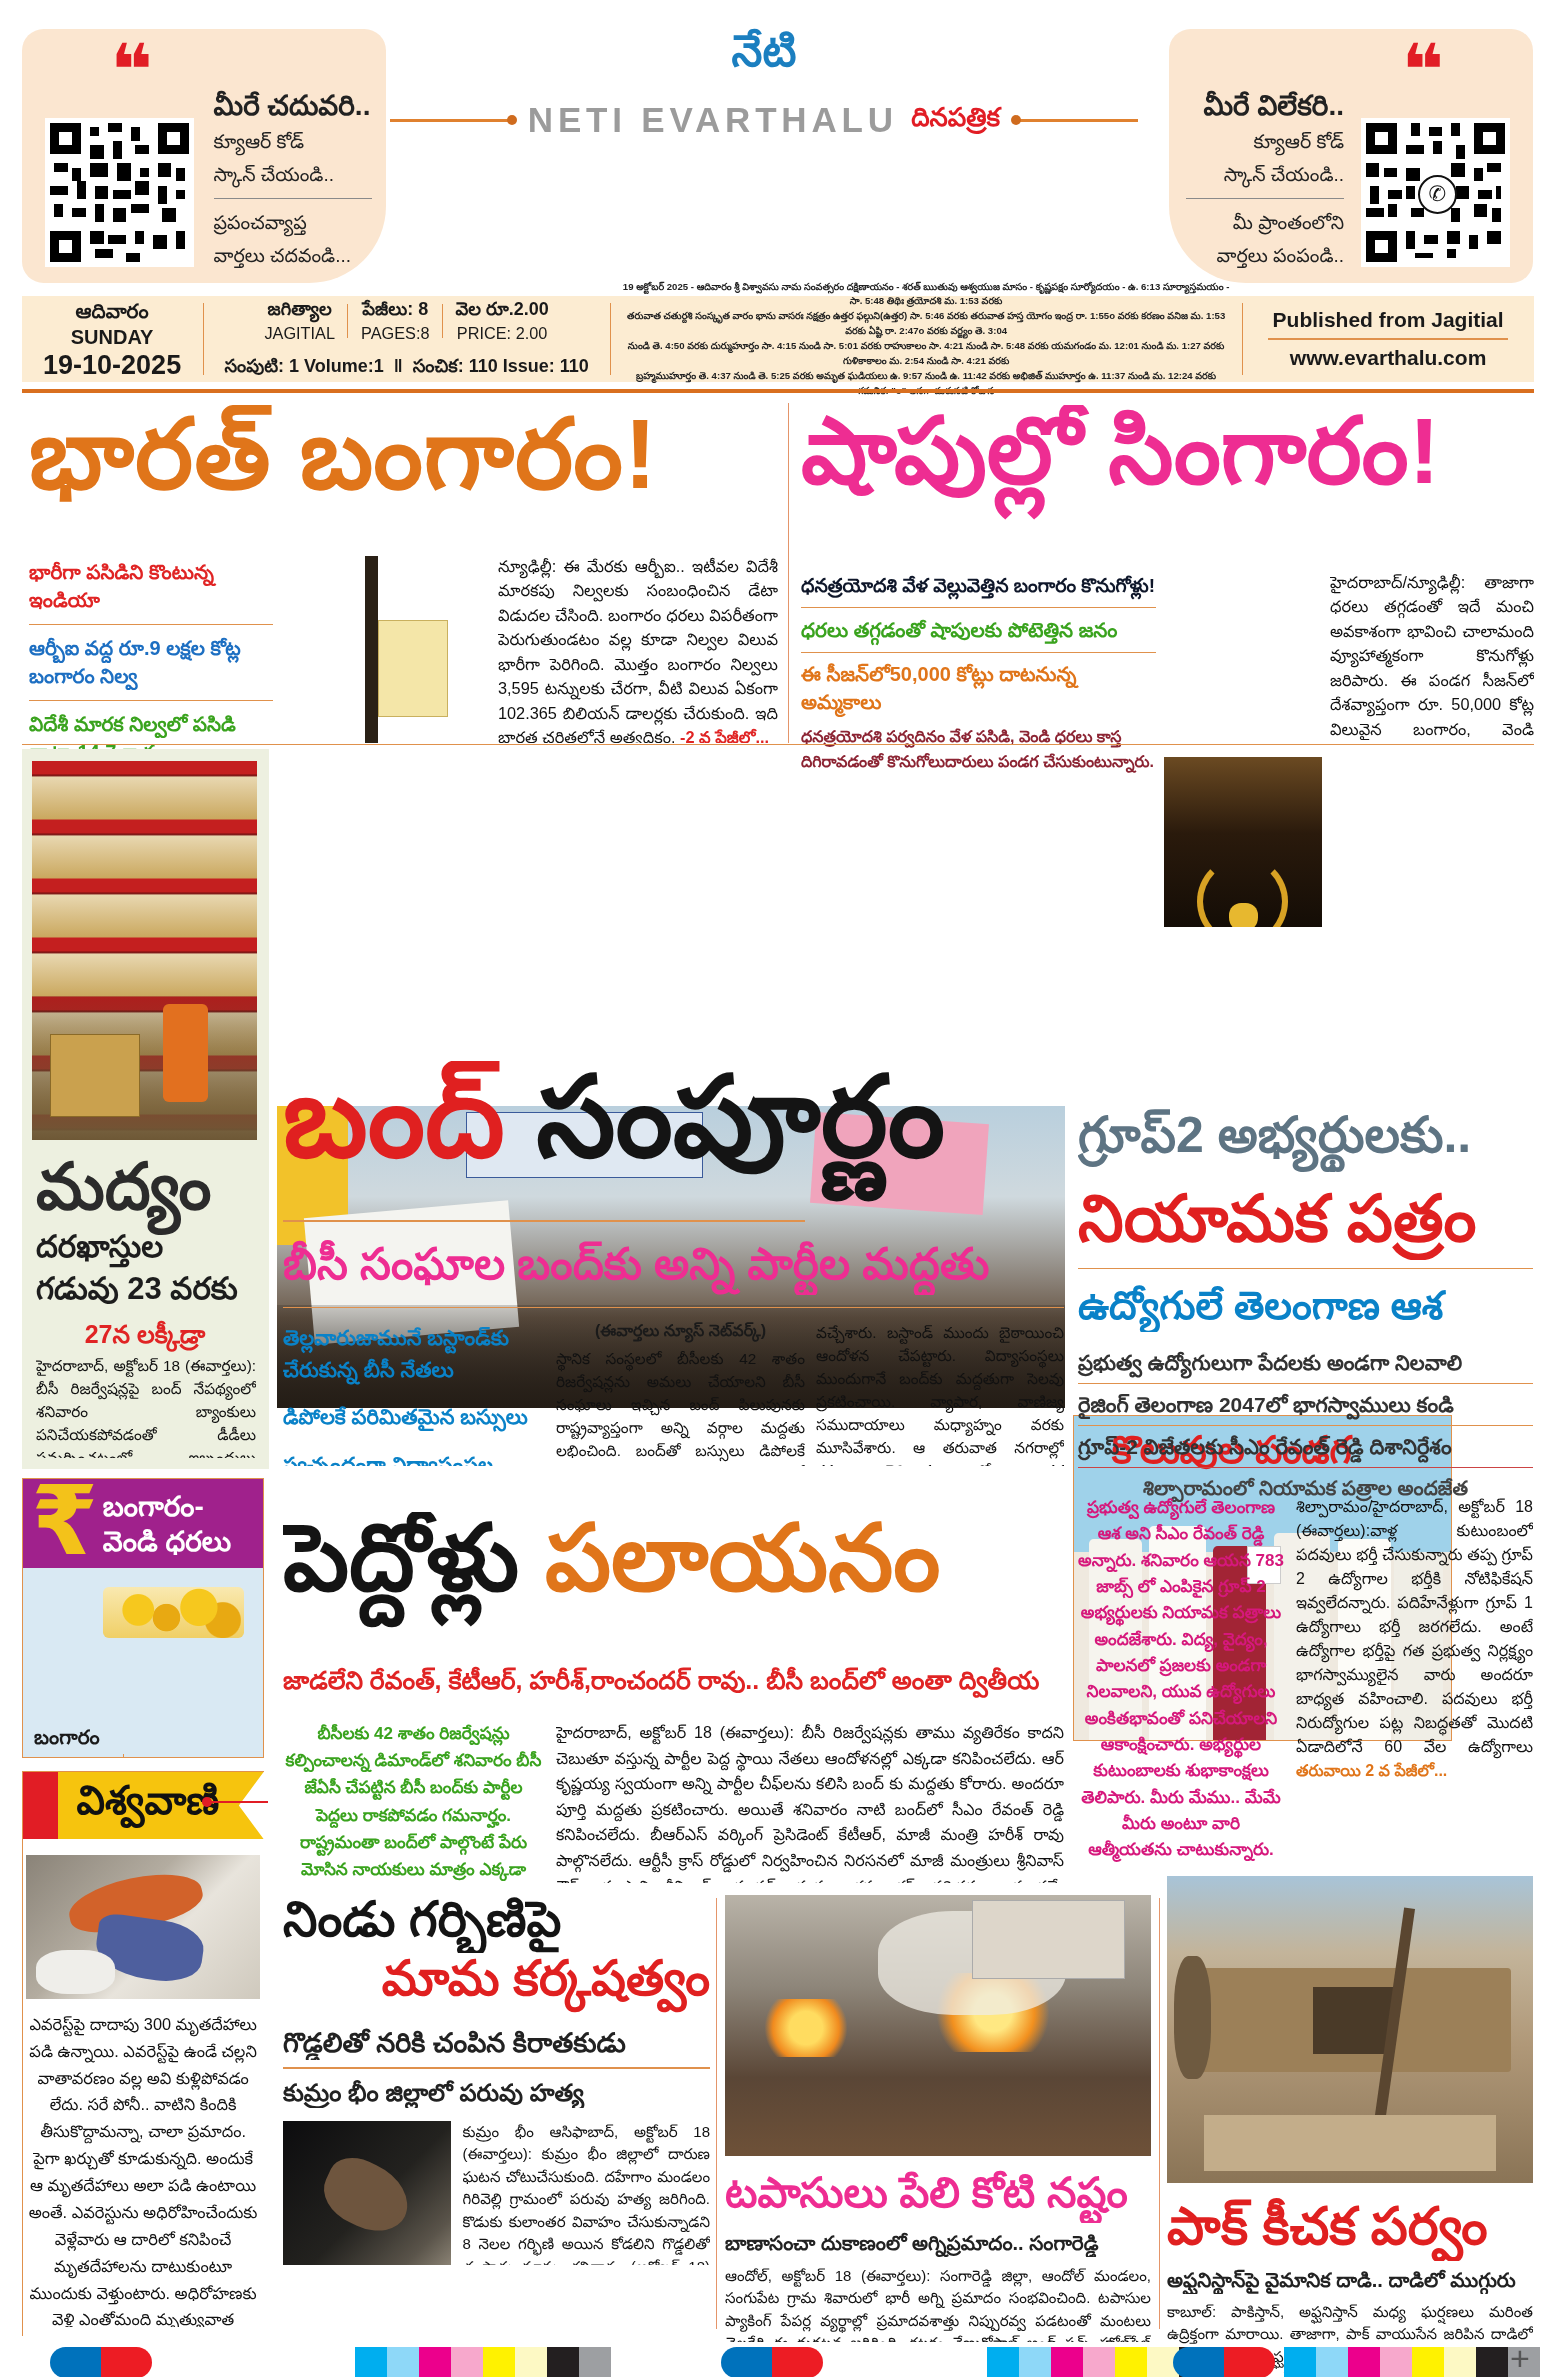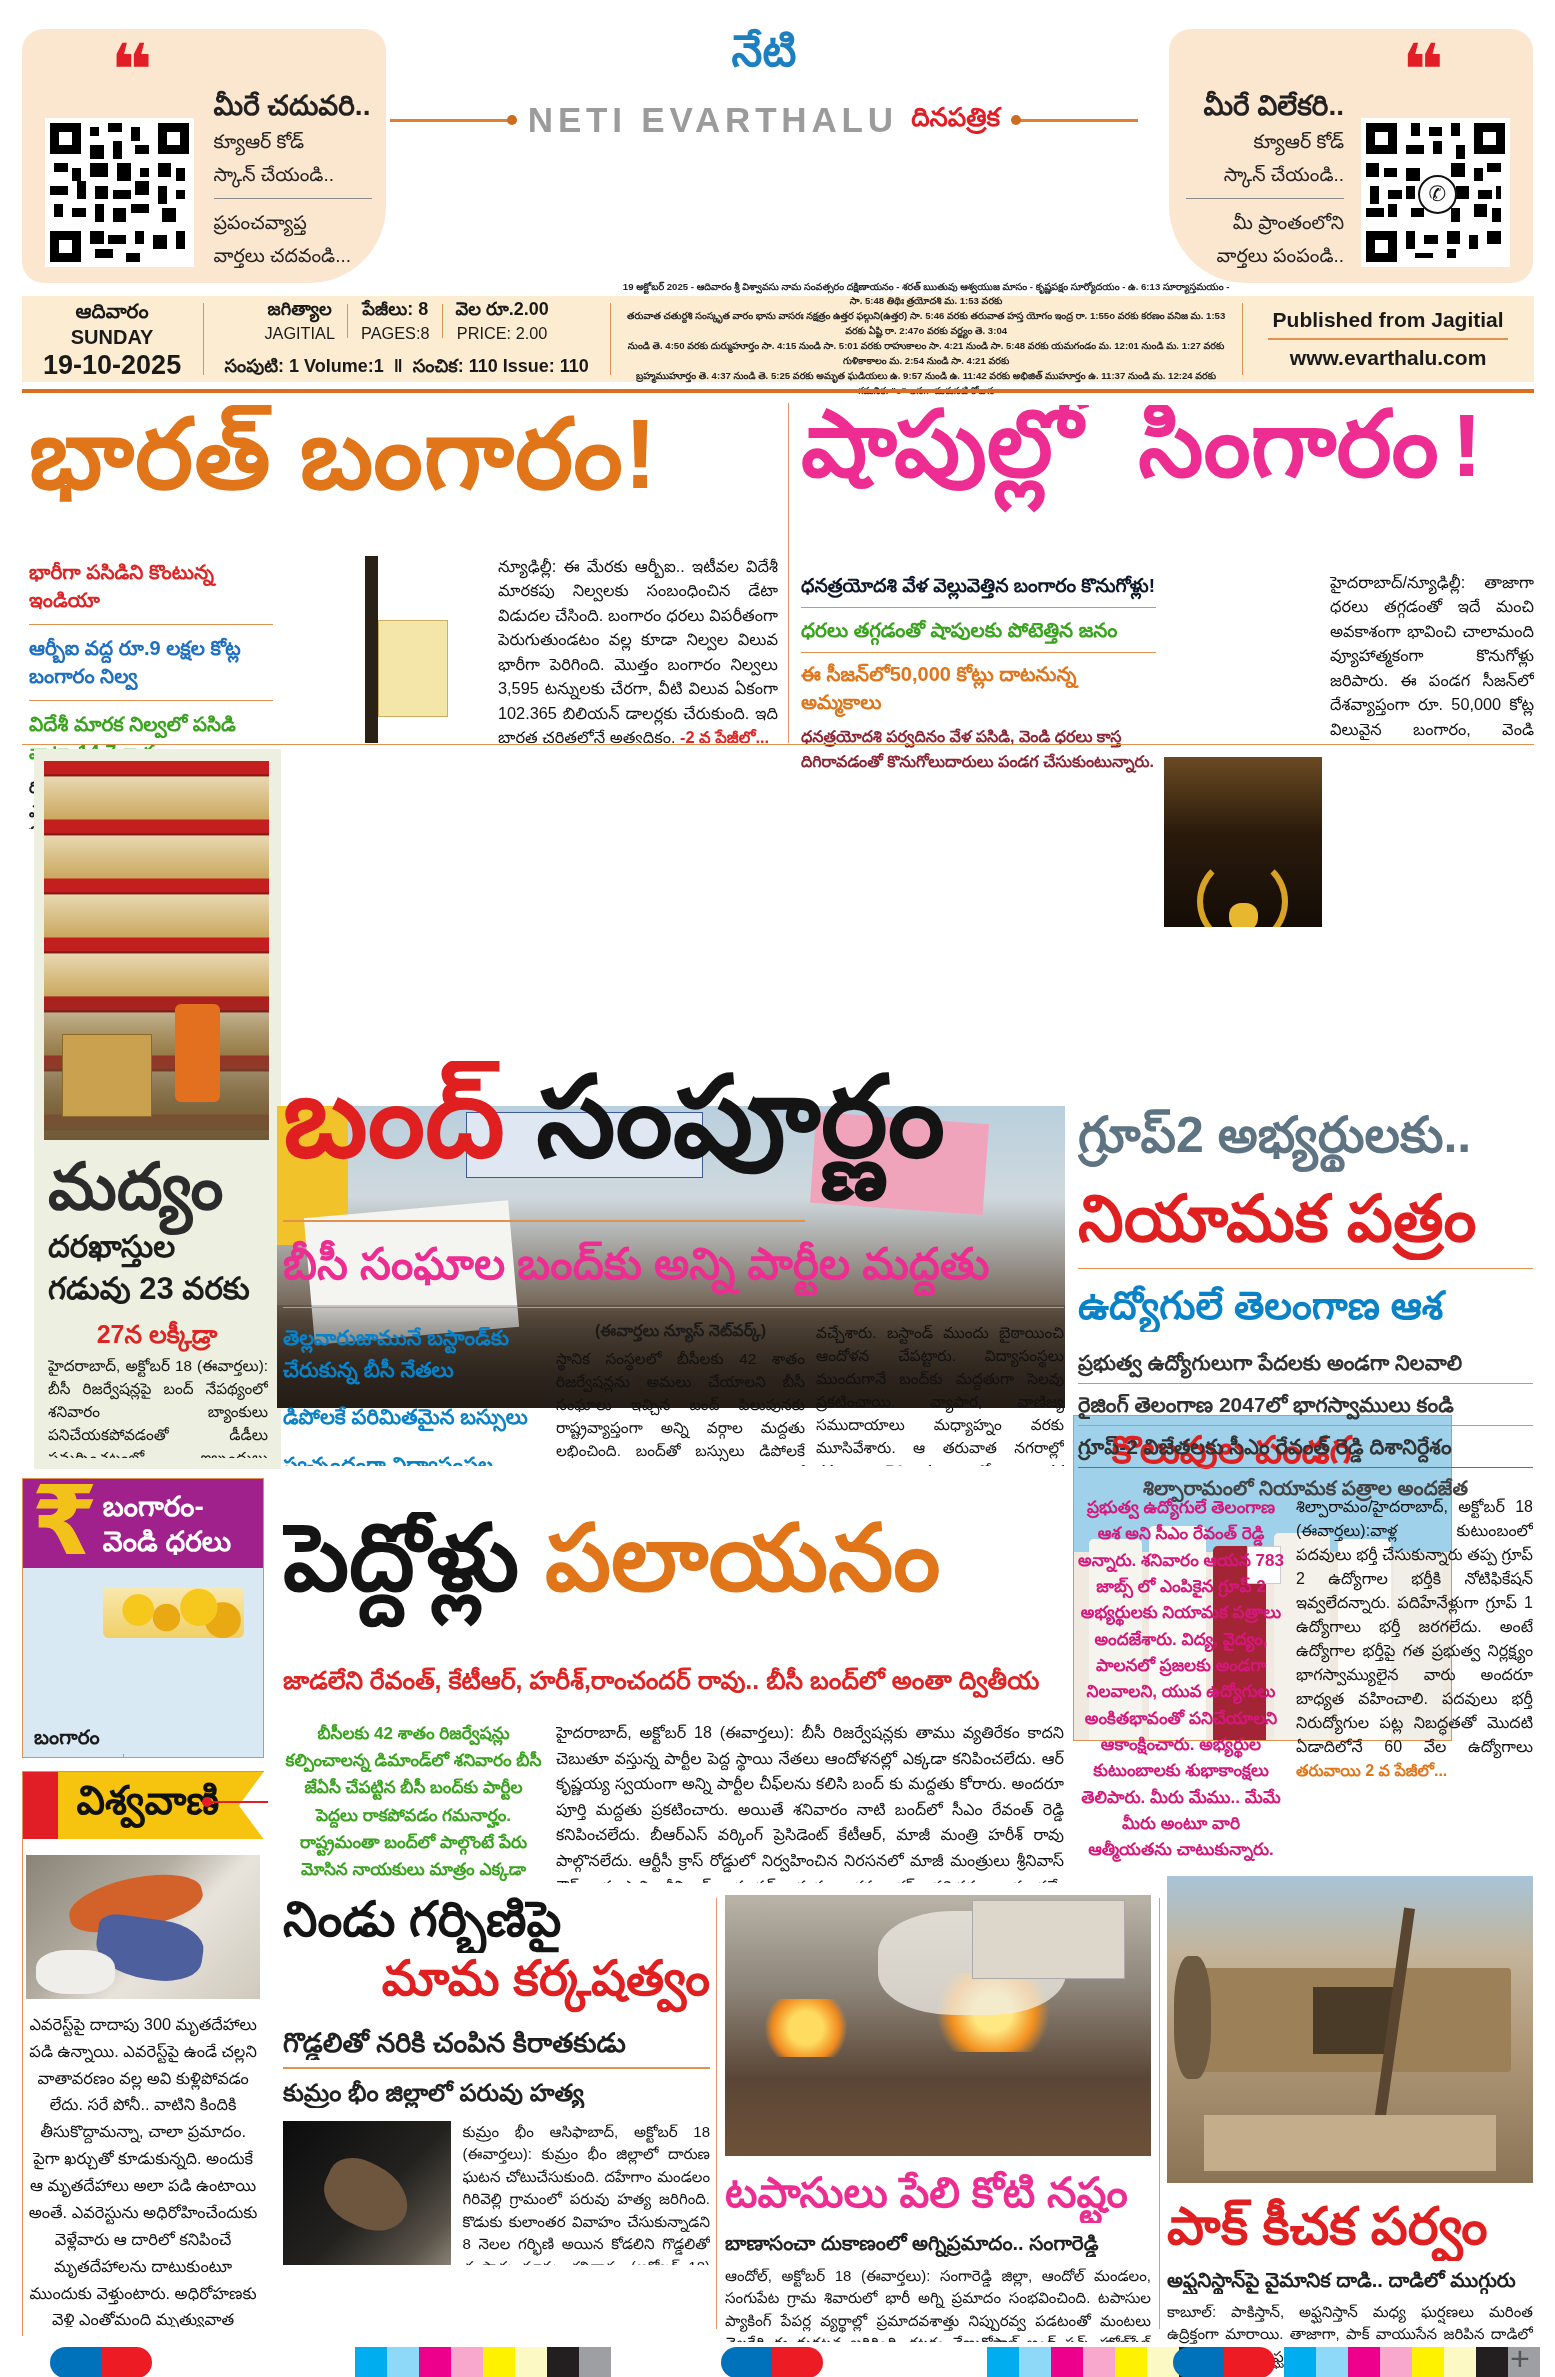"షాపుల్లో సింగారం!" div.abs { font-family: Liberation Mono, monospace -> none }
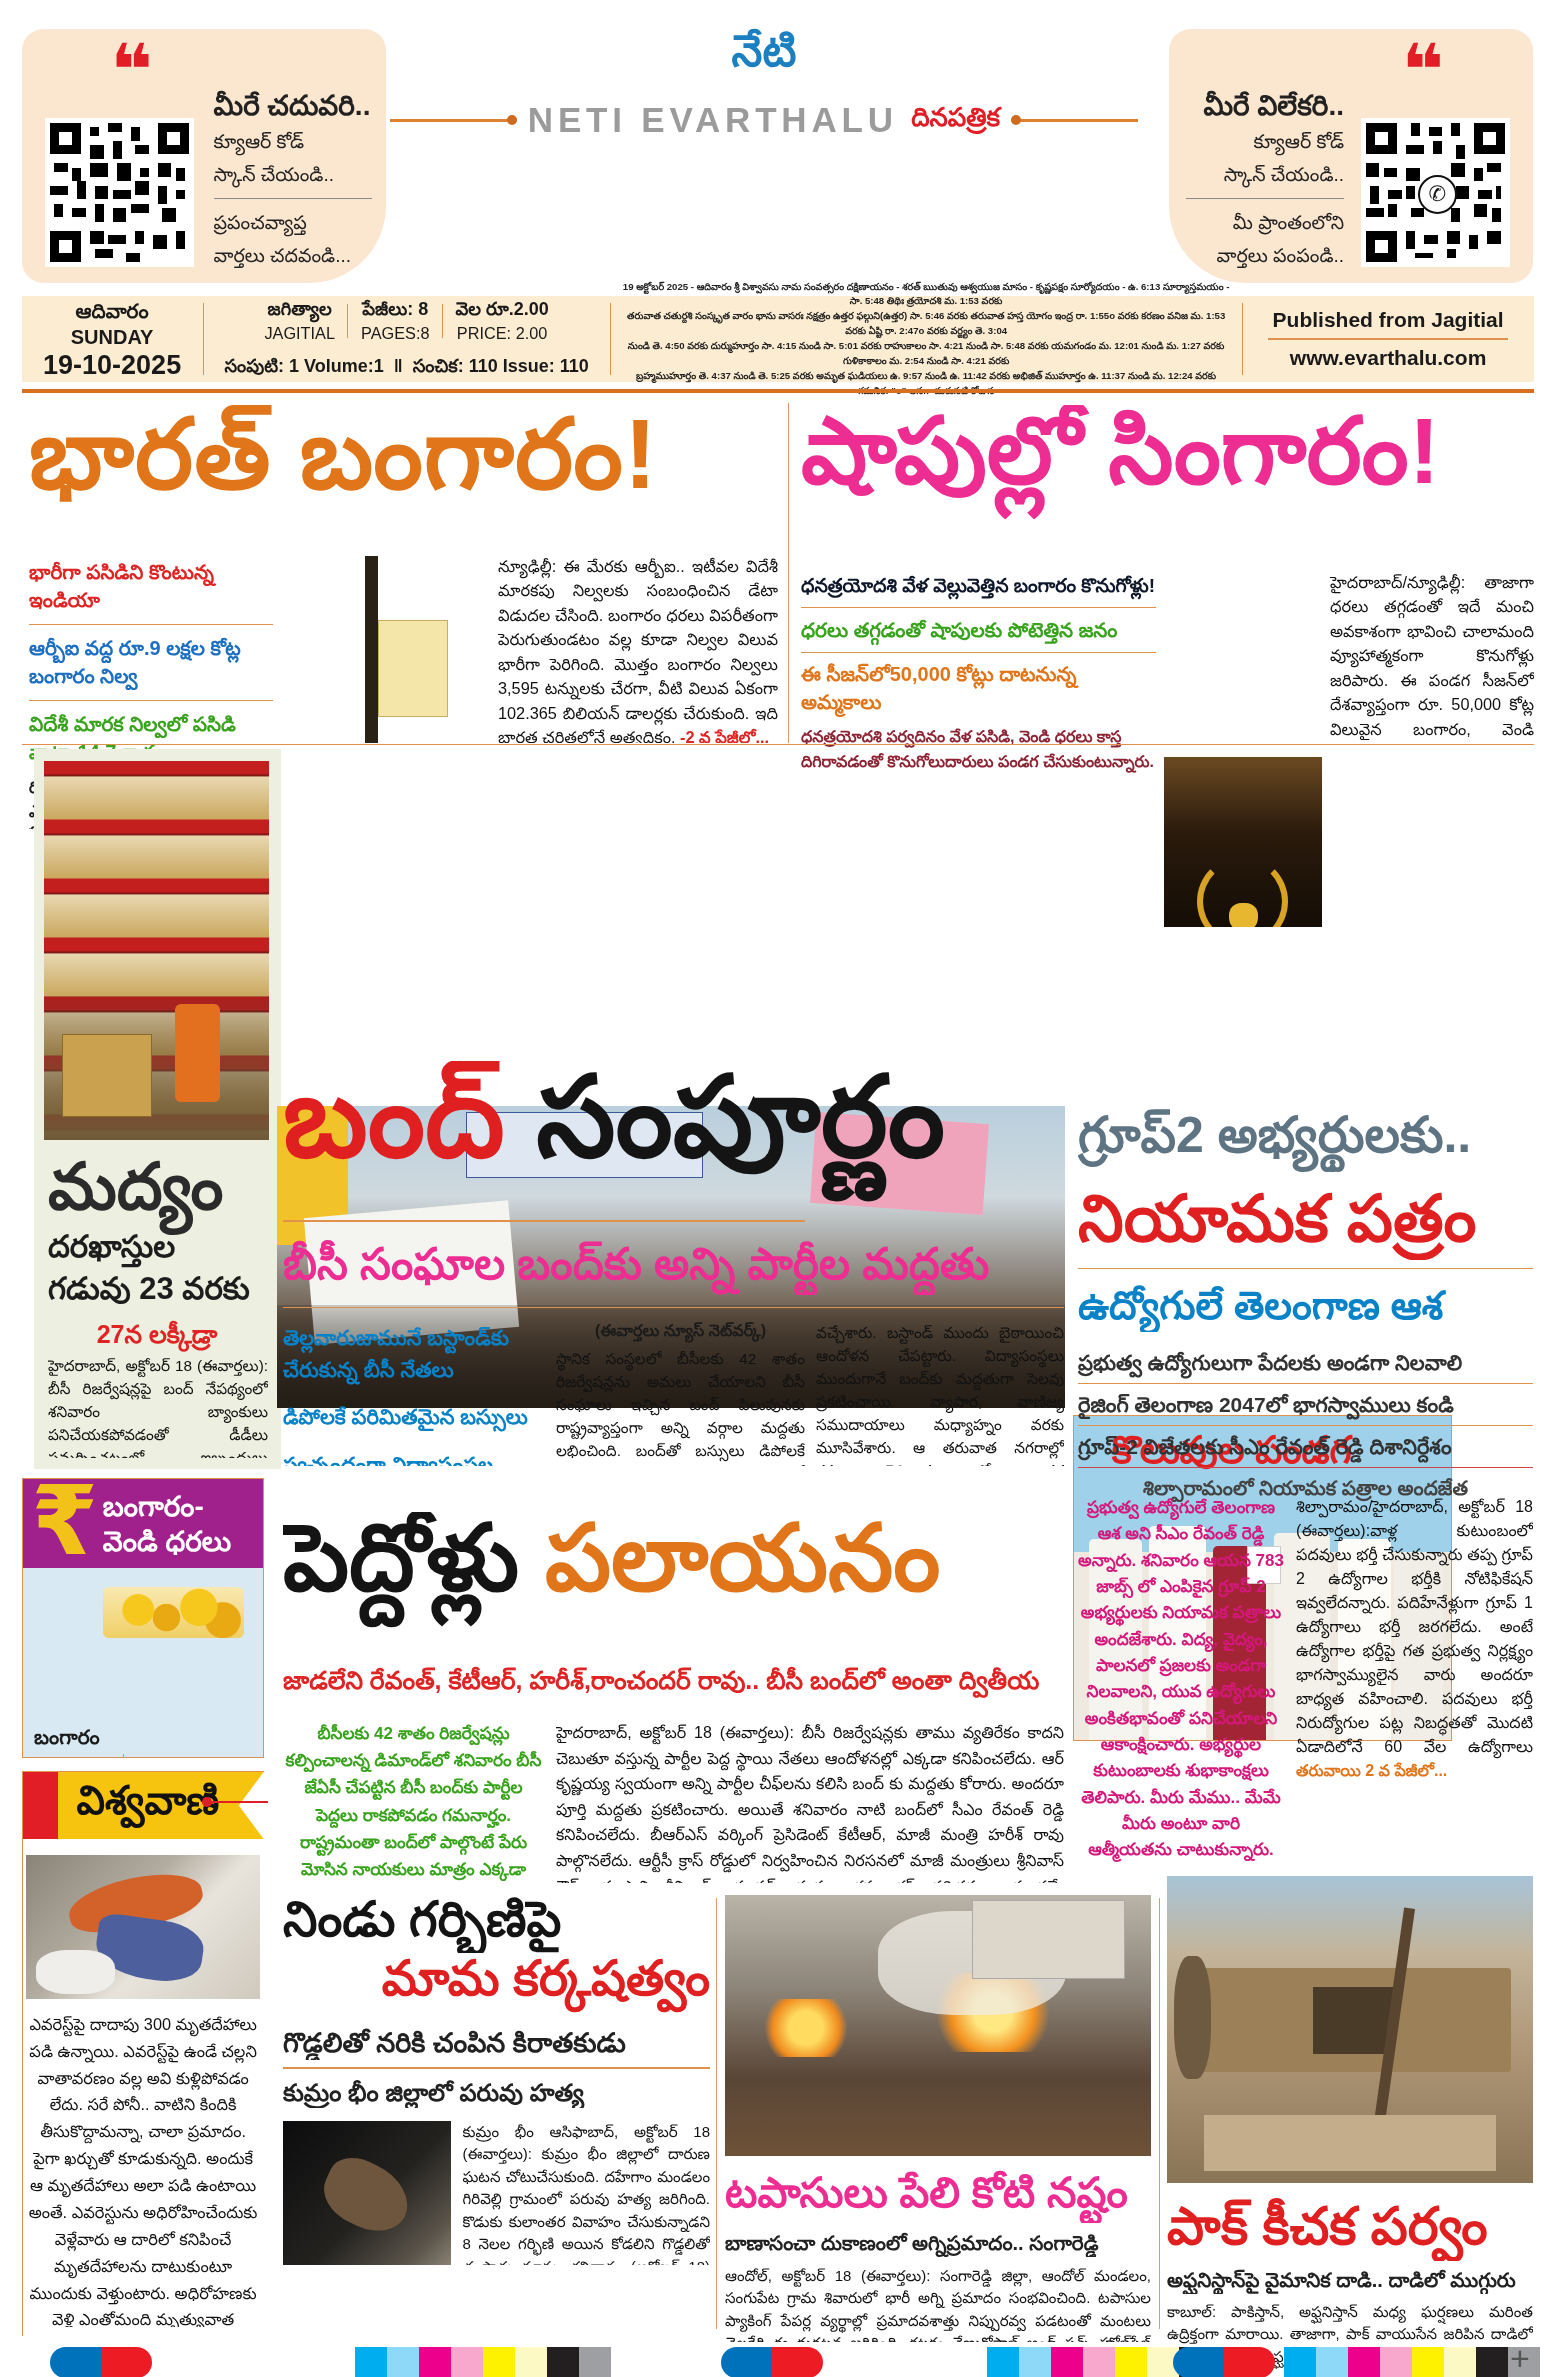"మద్యం" .panel-green { margin-left: 12px -> none }
